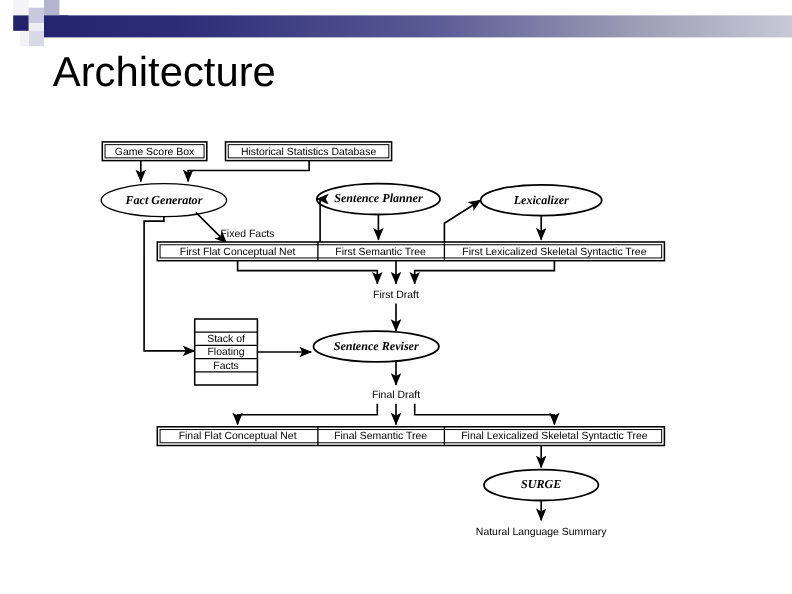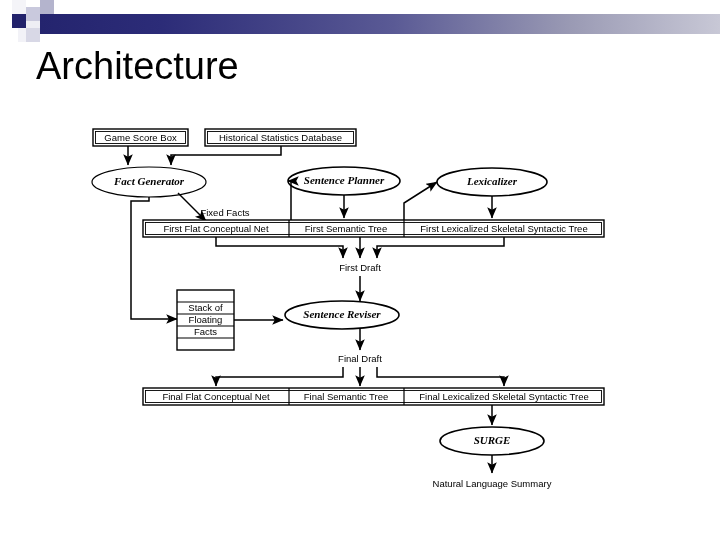"Architecture" #page-title { left: 36px -> 48px }
